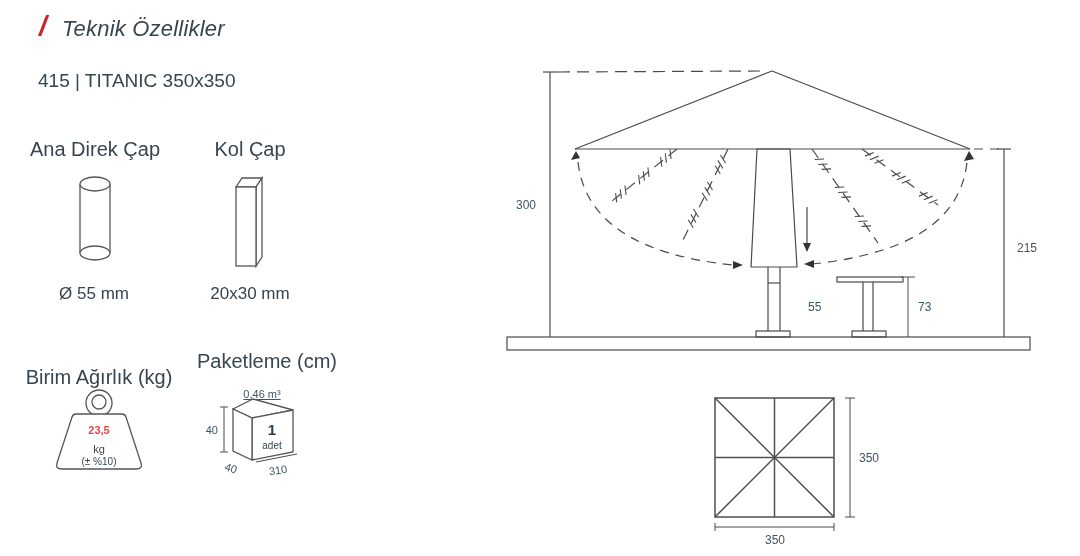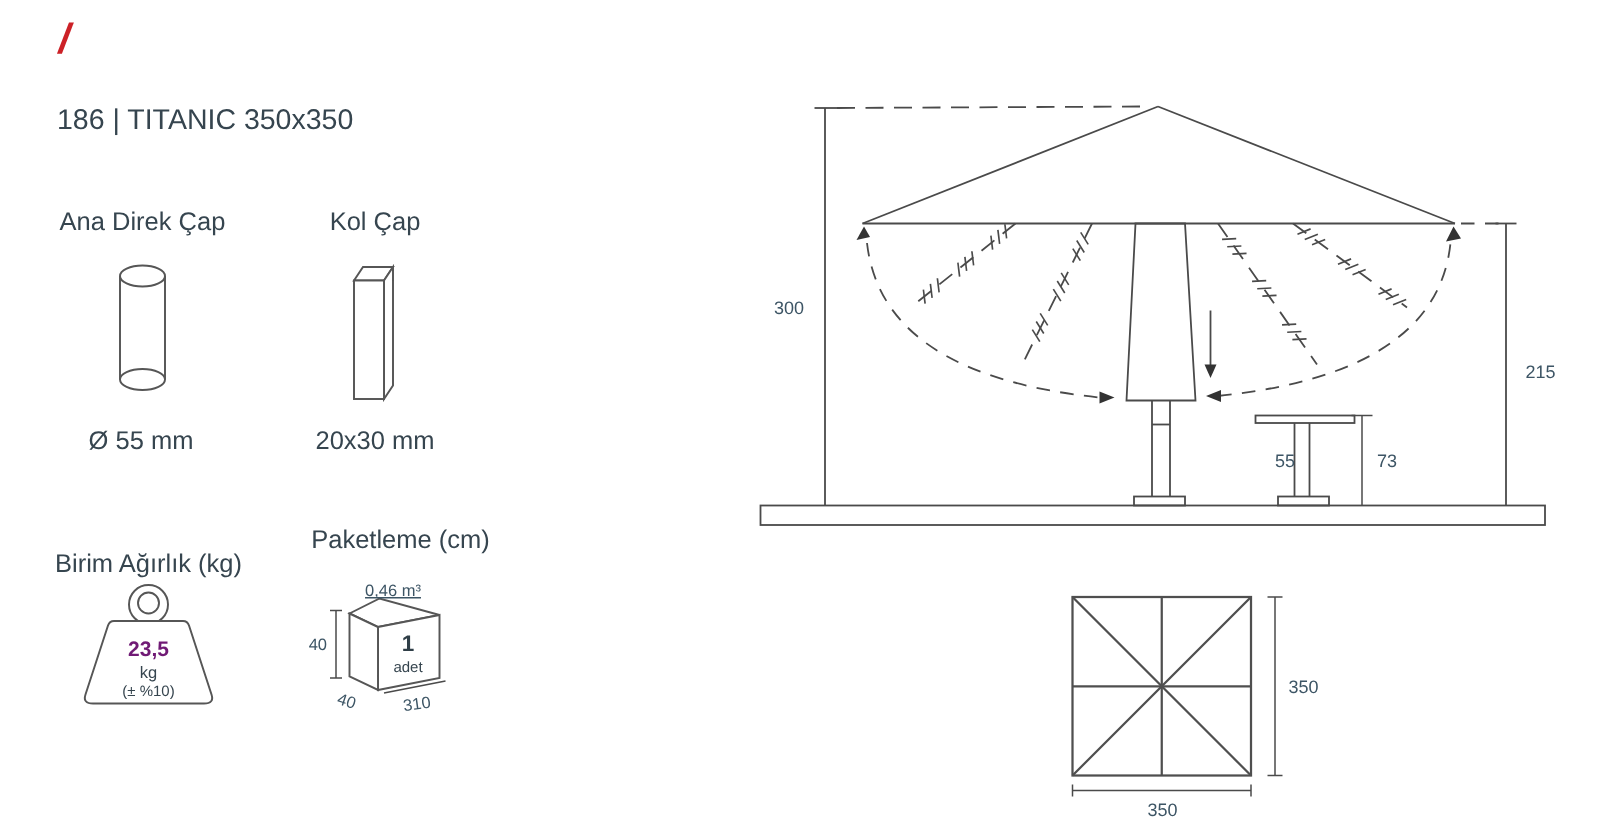"Teknik Özellikler" div.abs { html: none -> <div>Teknik Özellikler</div> }
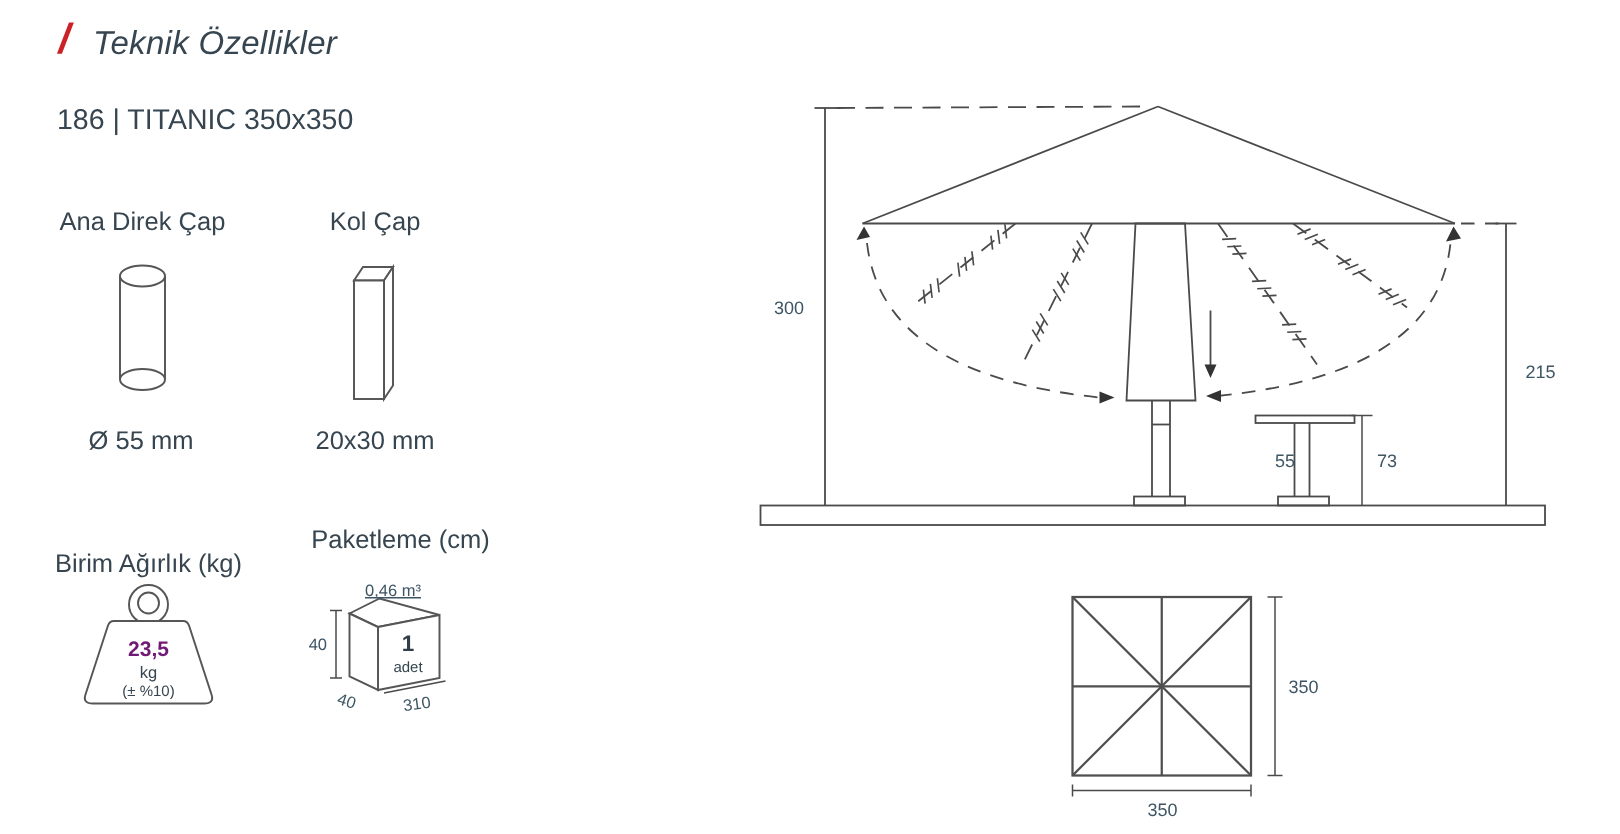"186 | TITANIC 350x350" div.abs { text: 186 -> 415 }
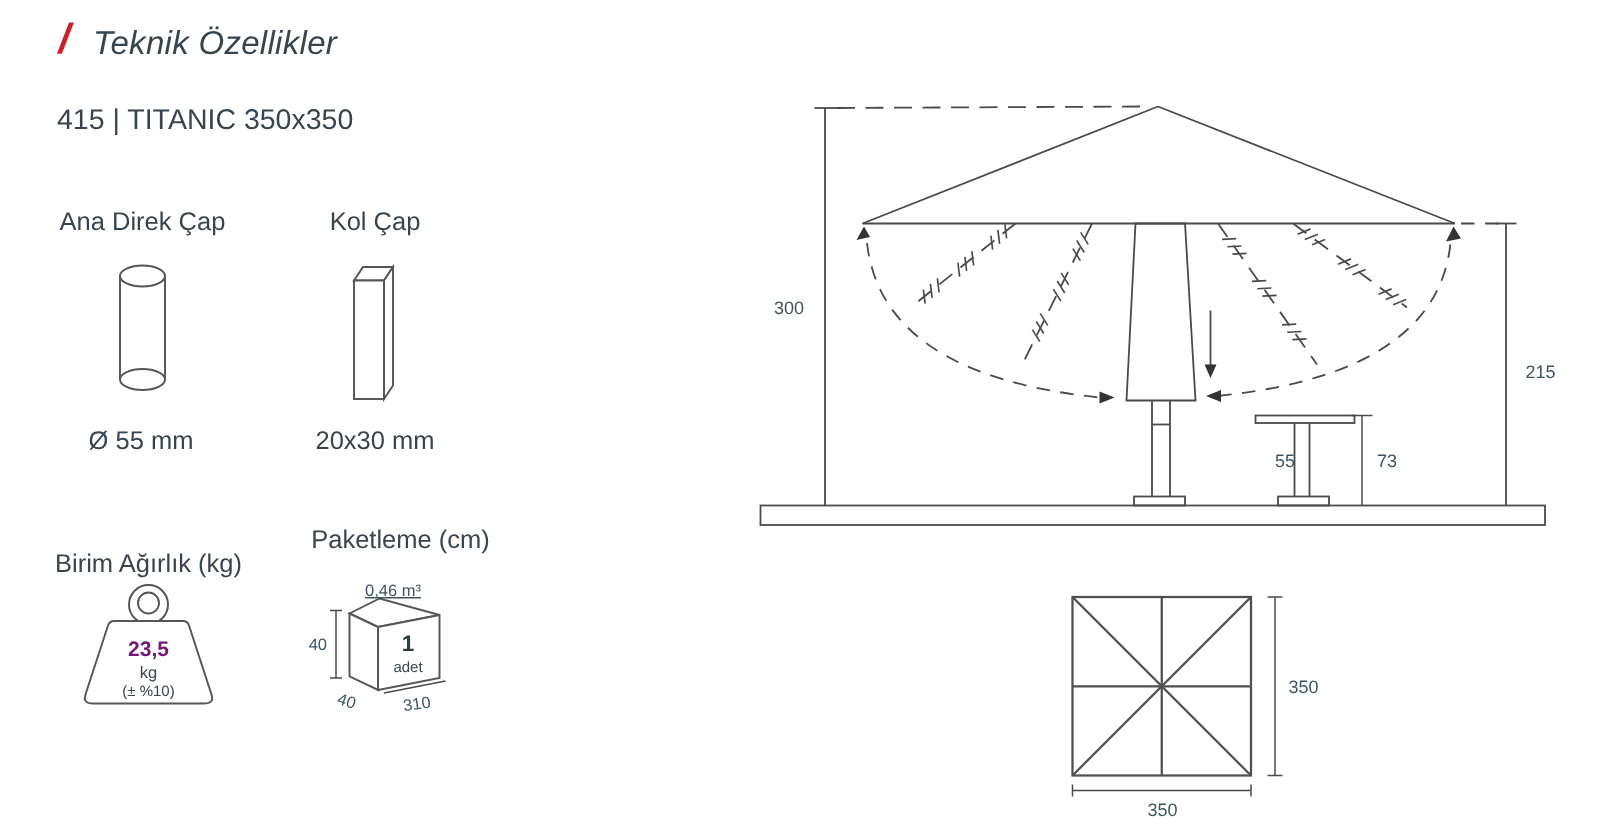"Ana Direk Çap" .spec-label { font-size: 17px -> 20px }
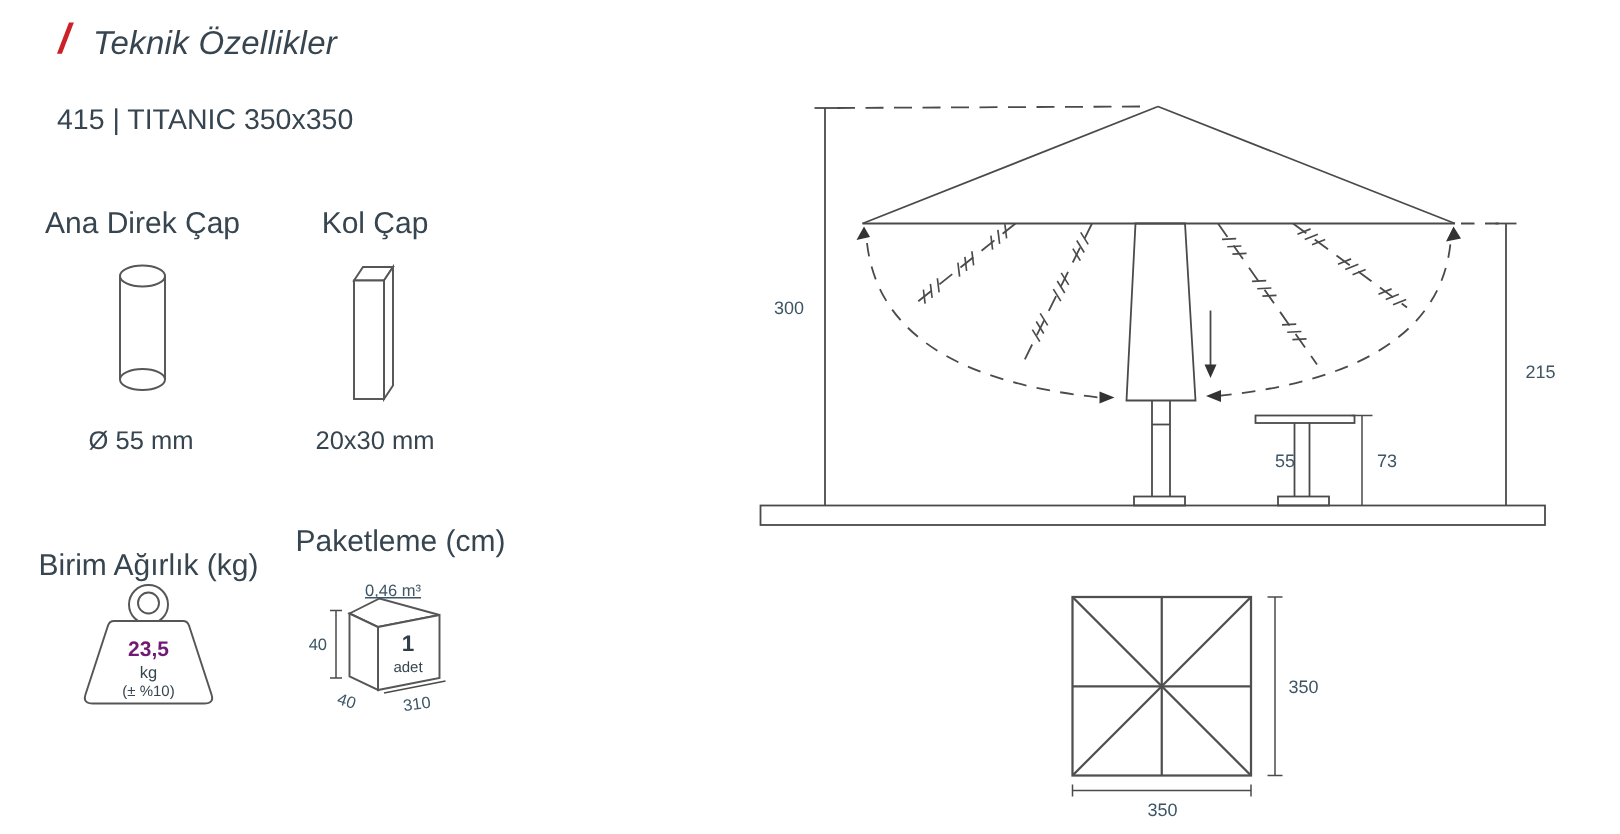"55" div.abs { left: 850px -> 808px }
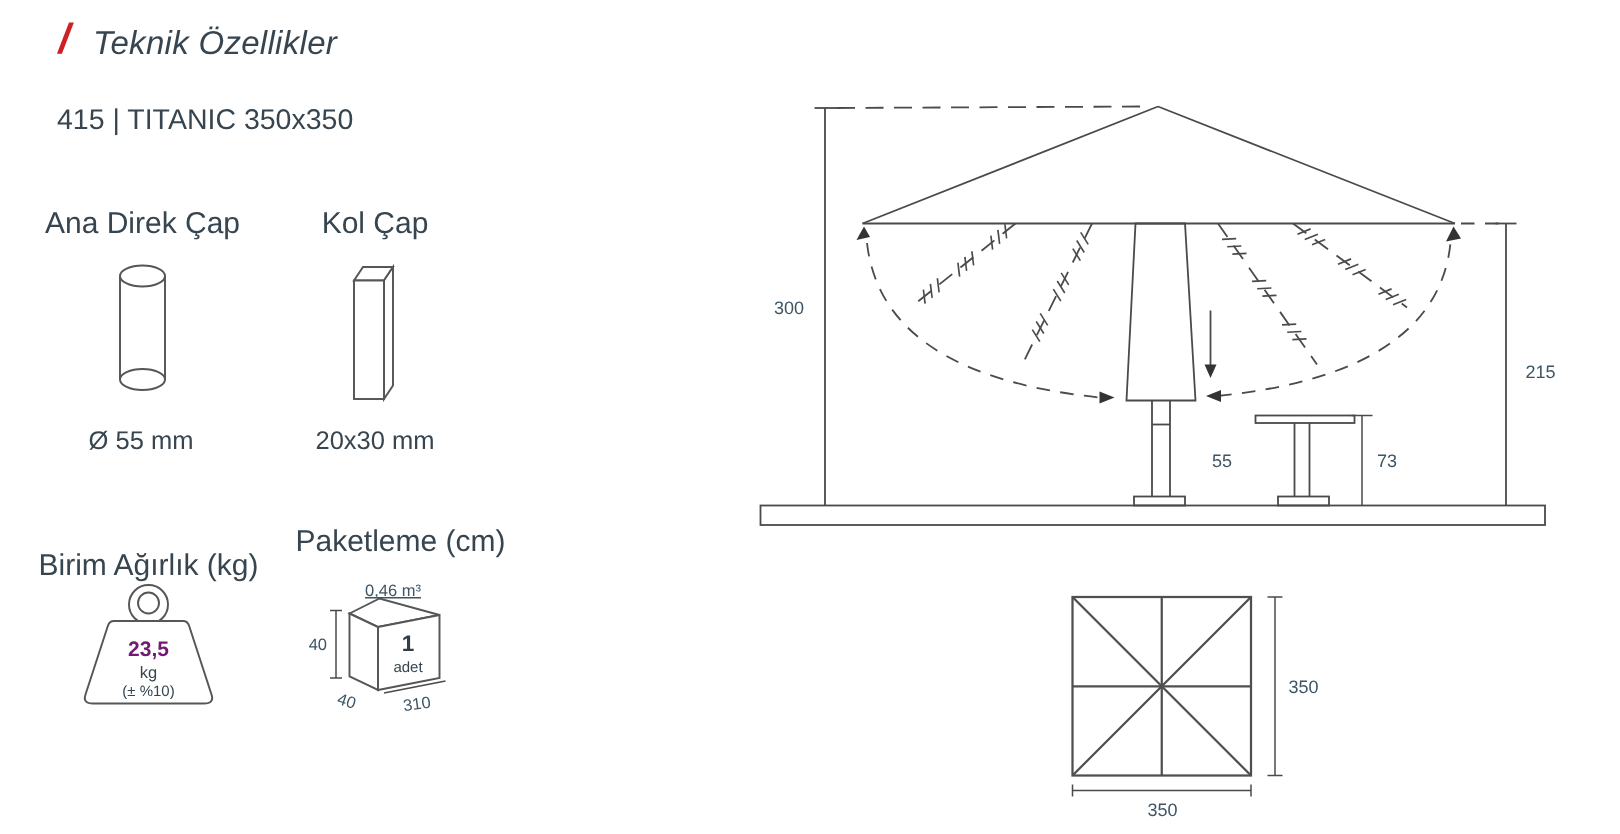"23,5" .wt-big { color: #701a75 -> #ef4444; font-size: 14px -> 11px }
